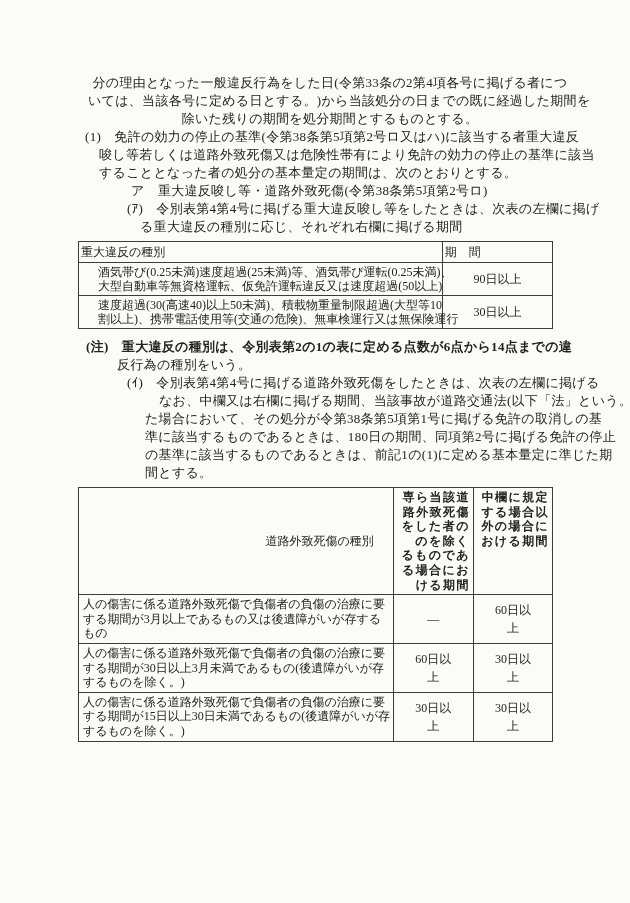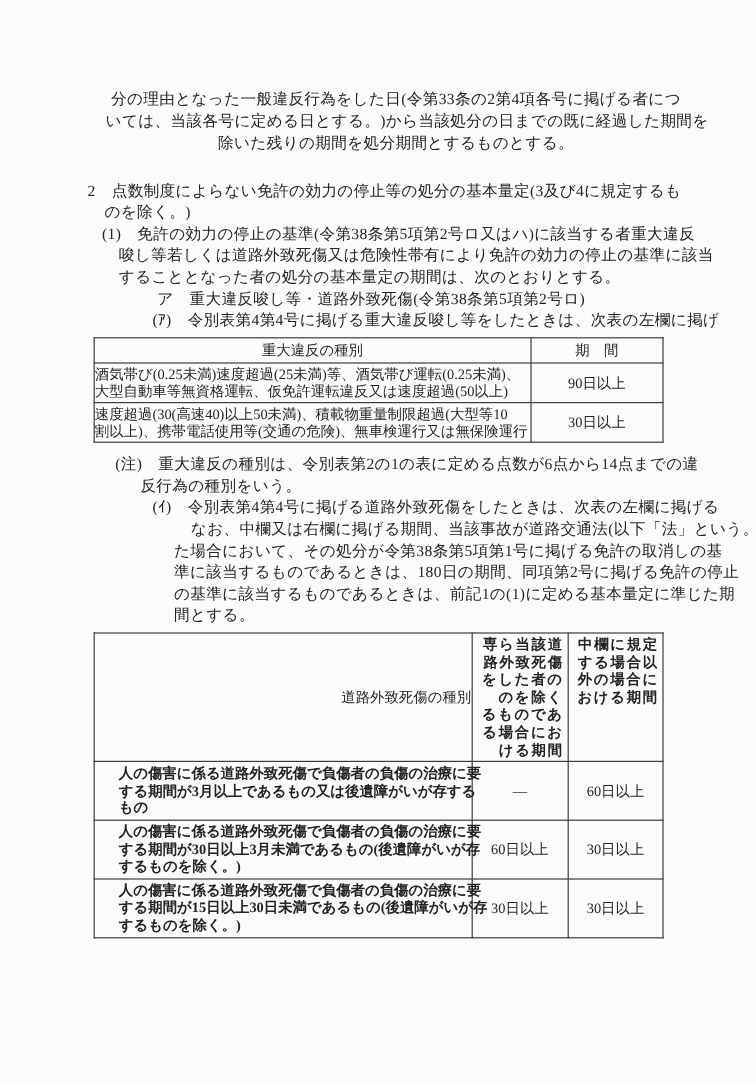"2 点数制度によらない免許の効力の停止等の処分の基本量定(3及び4に規定するも" div.mt-sec2 { html: <div> <div>2 点数制度によらない免許の効力の停止等の処分の基本量定(3及び4に規定するも</div> <div>のを除く。)</div> </div> -> none }
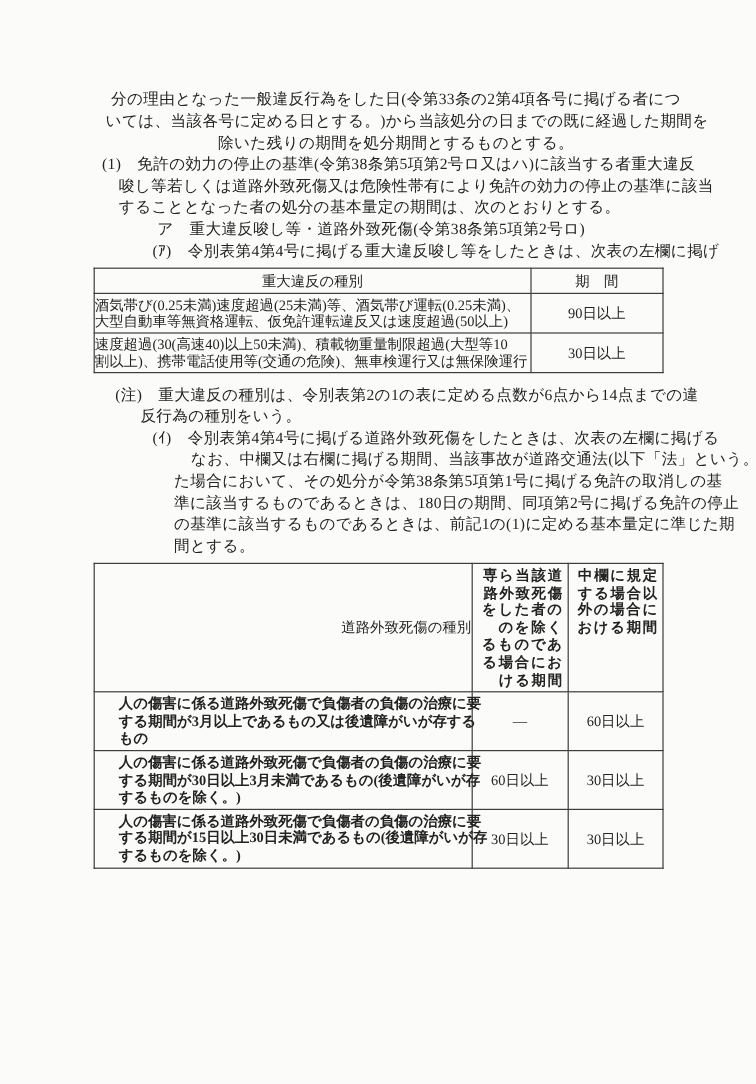"る重大違反の種別に応じ、それぞれ右欄に掲げる期間" div.line { html: none -> <div>る重大違反の種別に応じ、それぞれ右欄に掲げる期間</div> }
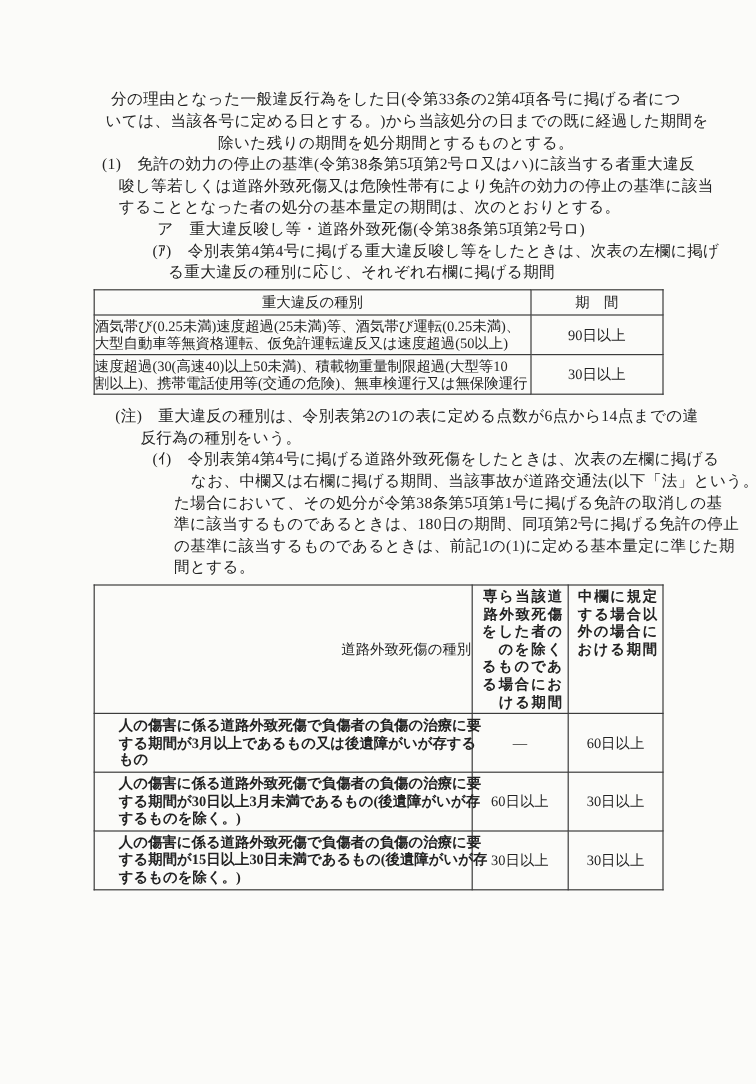"重大違反の種別" .t1 th { text-align: center -> left }
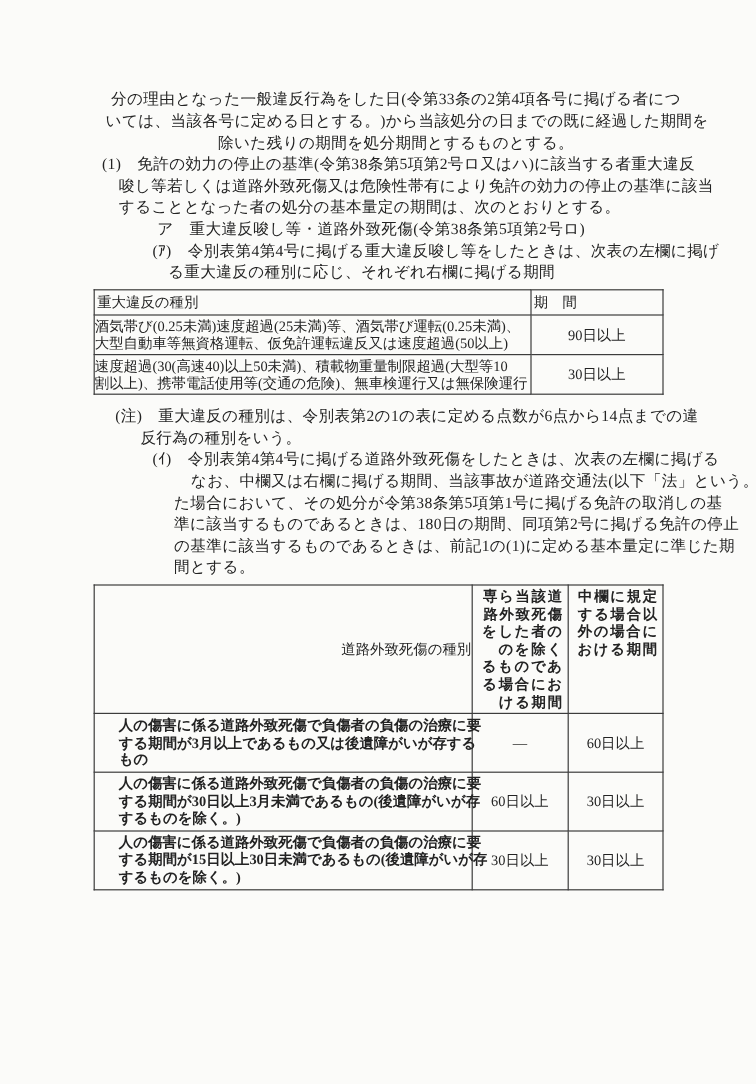"酒気帯び(0.25未満)速度超過(25未満)等、酒気帯び運転(0.25未満)、" th, td { padding: 2px 0 -> 2px 19px }
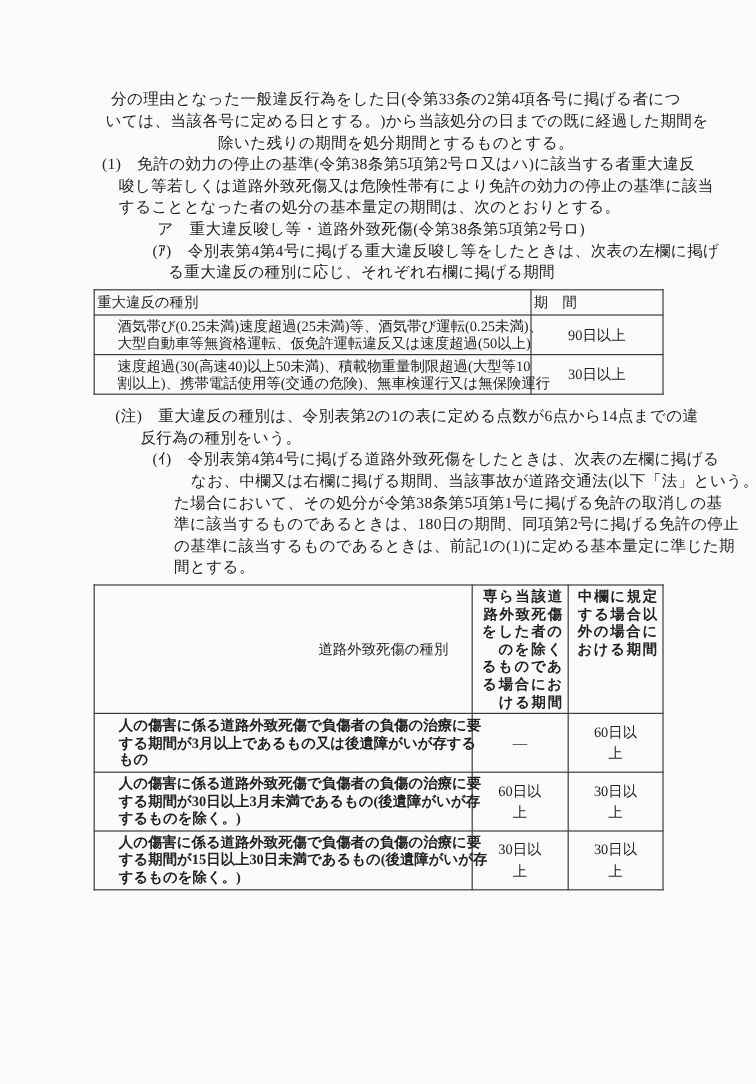"(注) 重大違反の種別は、令別表第2の1の表に定める点数が6点から14点までの違" .i-nta { font-weight: none -> bold; margin-left: 36px -> 26px }
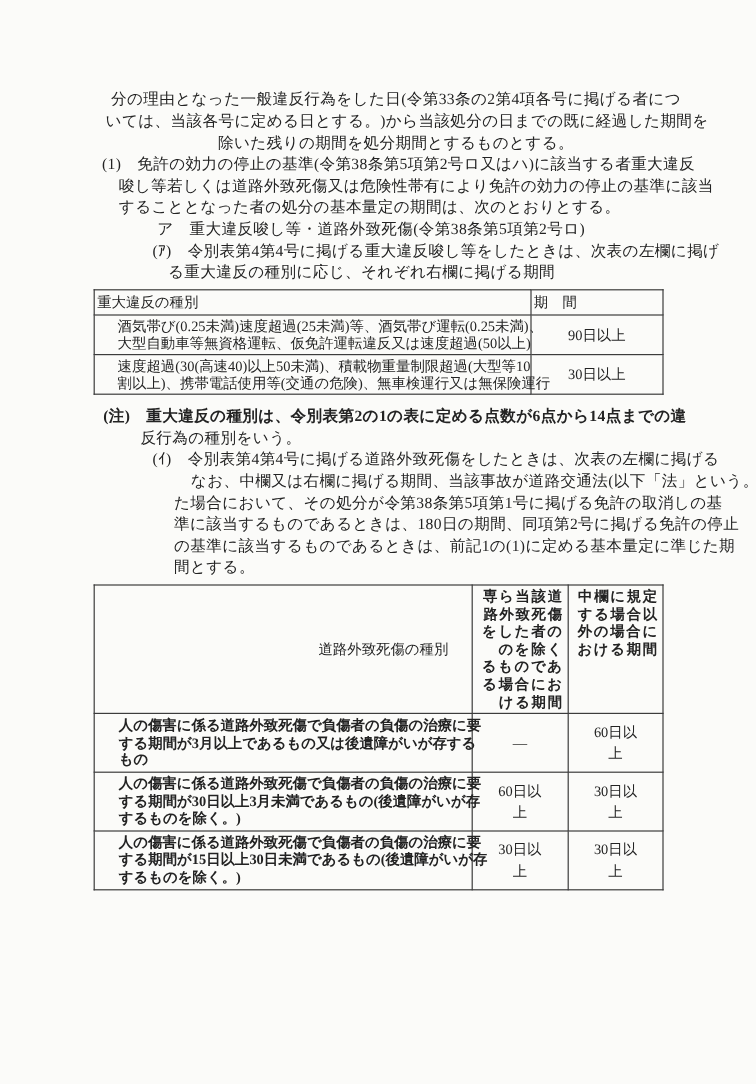"人の傷害に係る道路外致死傷で負傷者の負傷の治療に要" .t2 td.cell-kind { font-weight: bold -> none; padding: 2px 20px -> 2px 4px }
